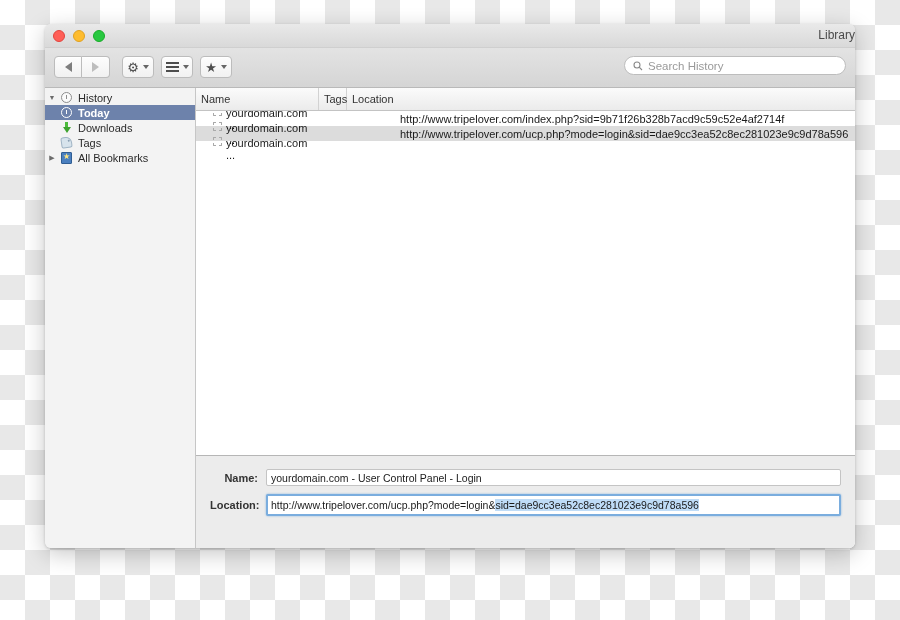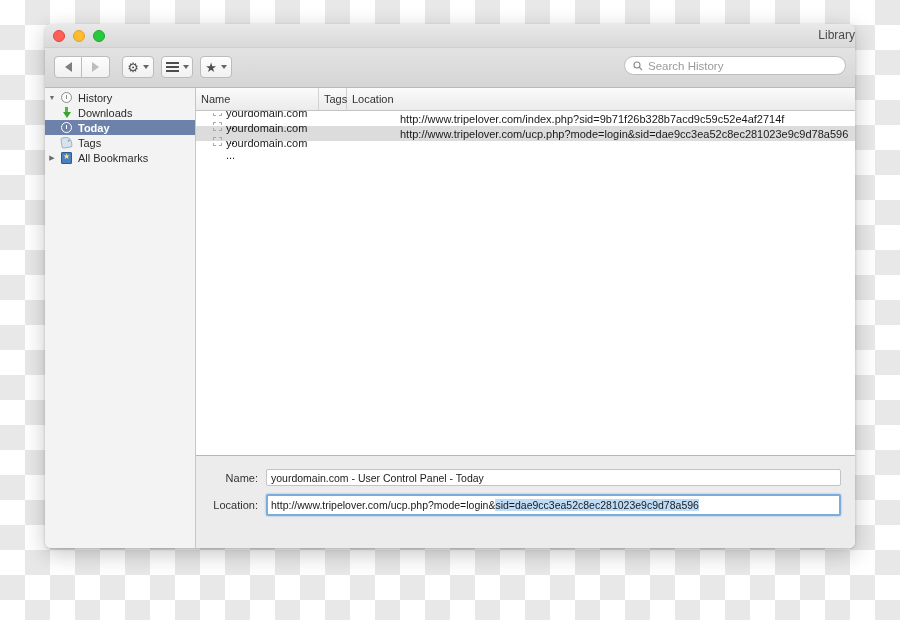"Downloads" div.srow { order: before "Today" -> after "Today" }
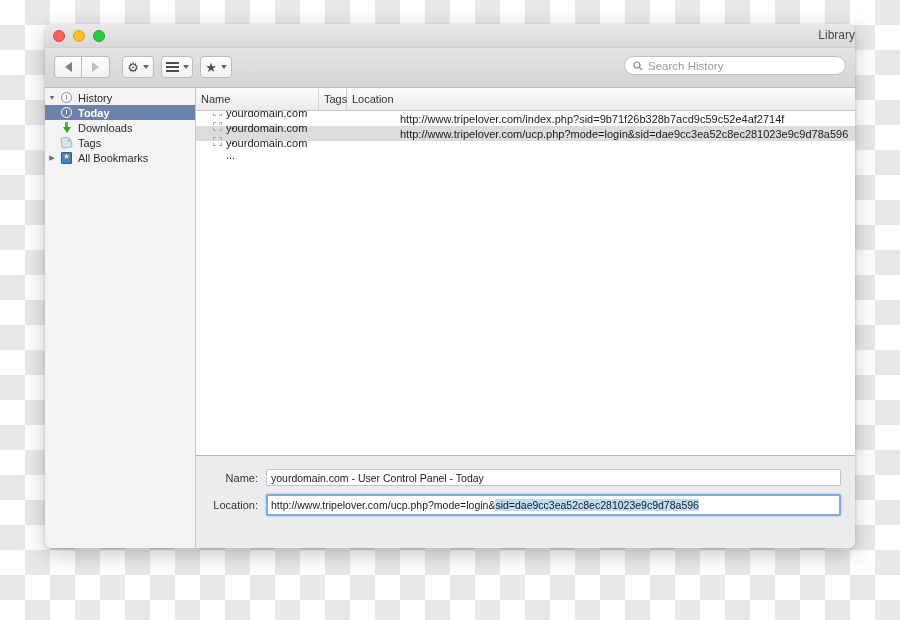"Name:" .flabel { font-weight: normal -> bold }
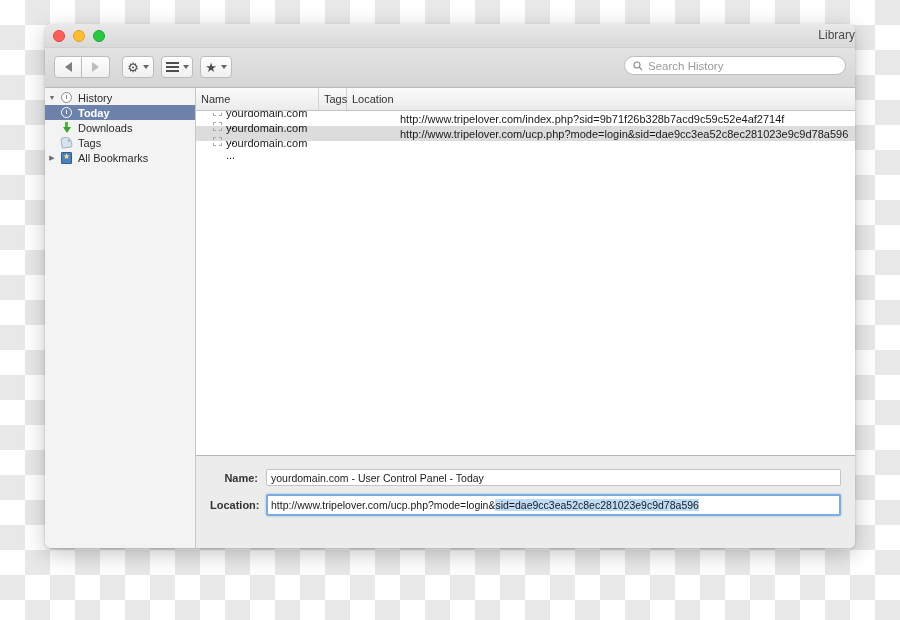"yourdomain.com - User Control Panel" span { text: Today -> Login }
